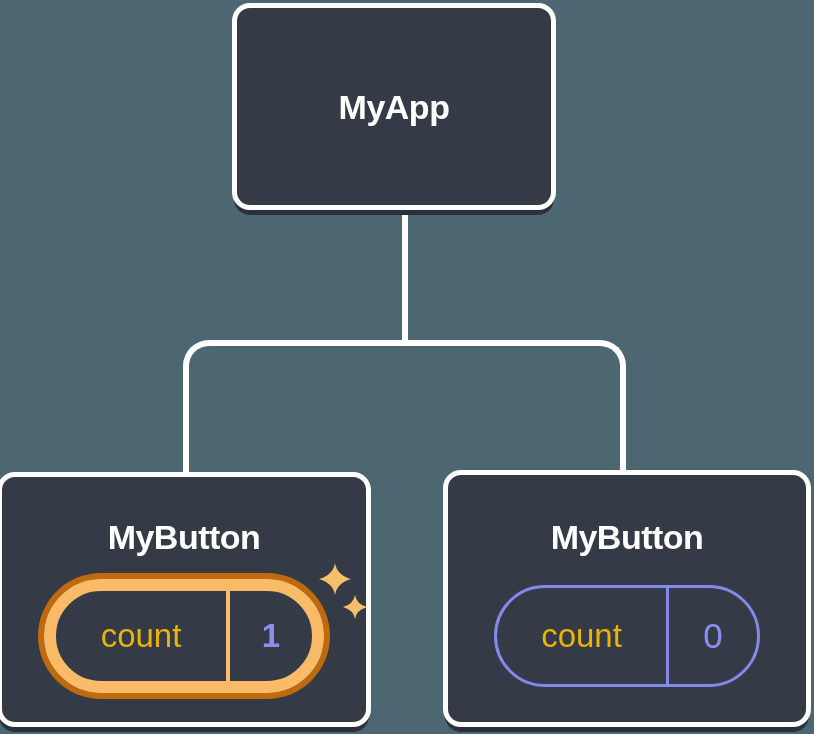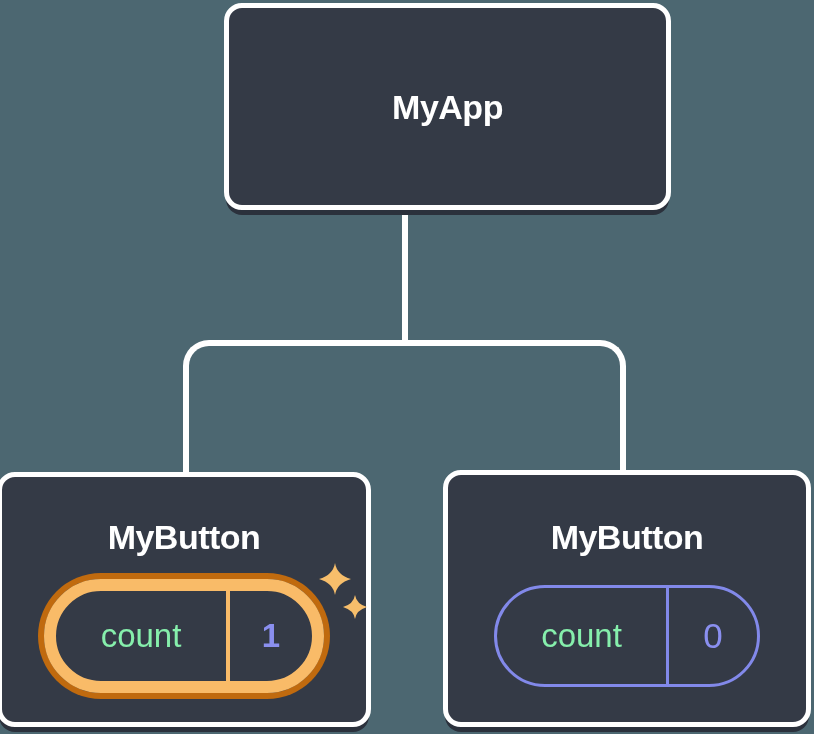"MyApp" .node-root { left: 224px -> 232px; width: 447px -> 324px }
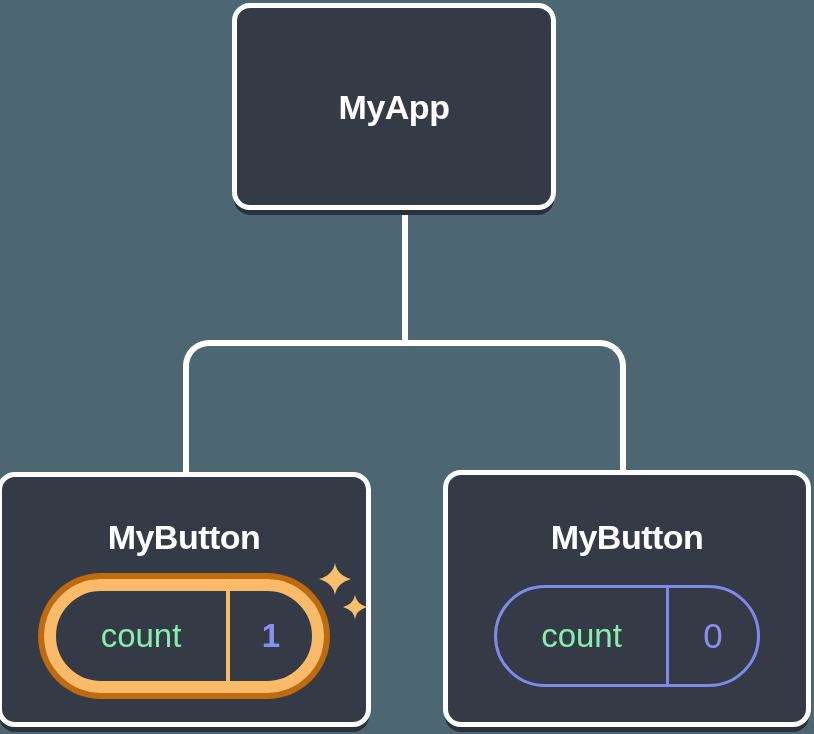"count" .pill-key { color: #86efac -> #eab308 }
